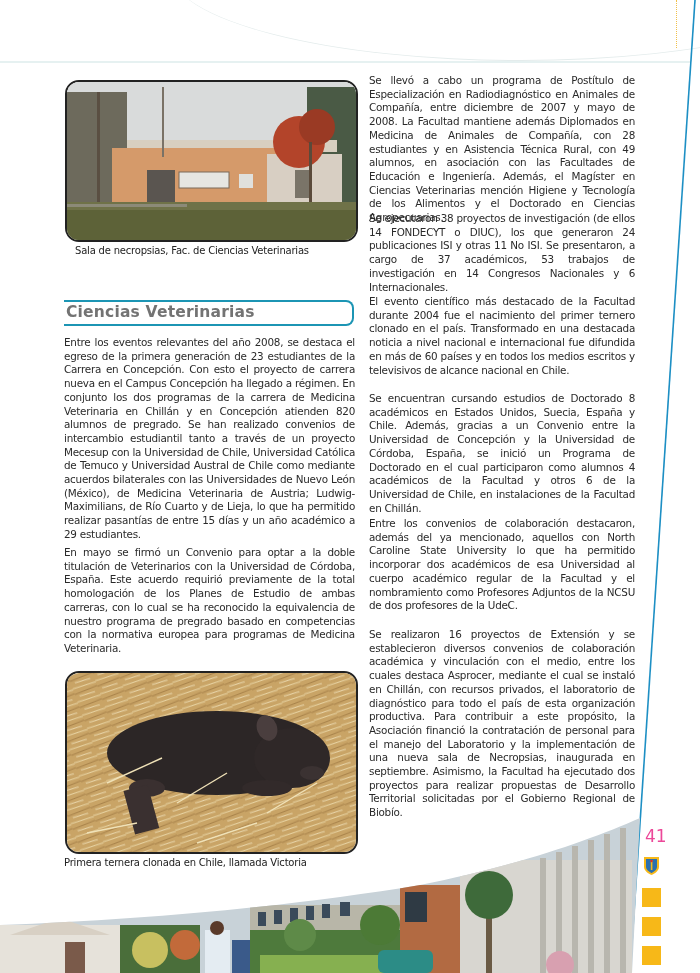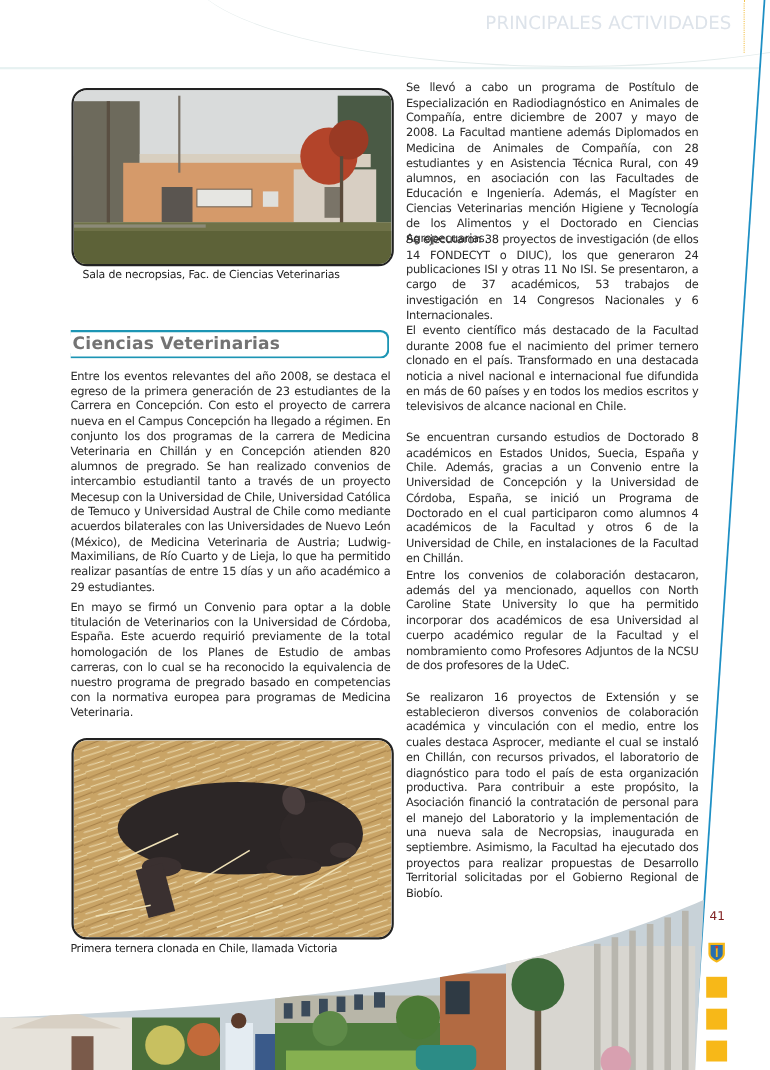"PRINCIPALES ACTIVIDADES" div { html: <div>PRINCIPALES ACTIVIDADES</div> -> none }
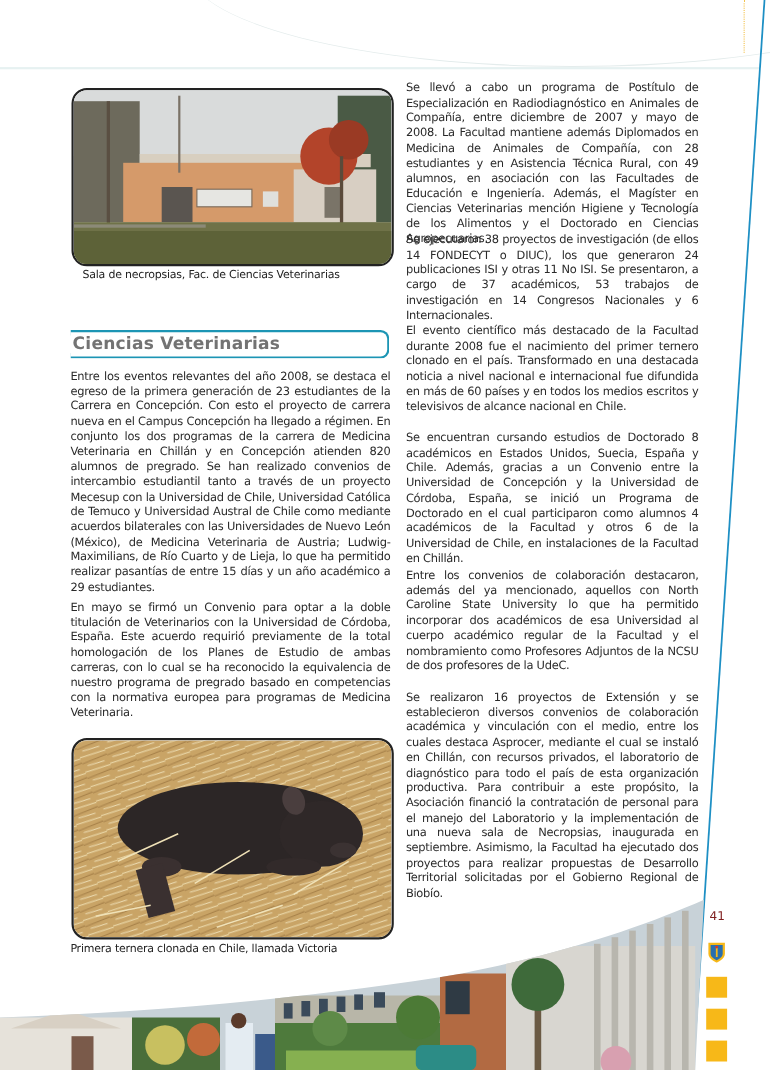"El evento científico más destacado" div.para { text: 2008 -> 2004 }
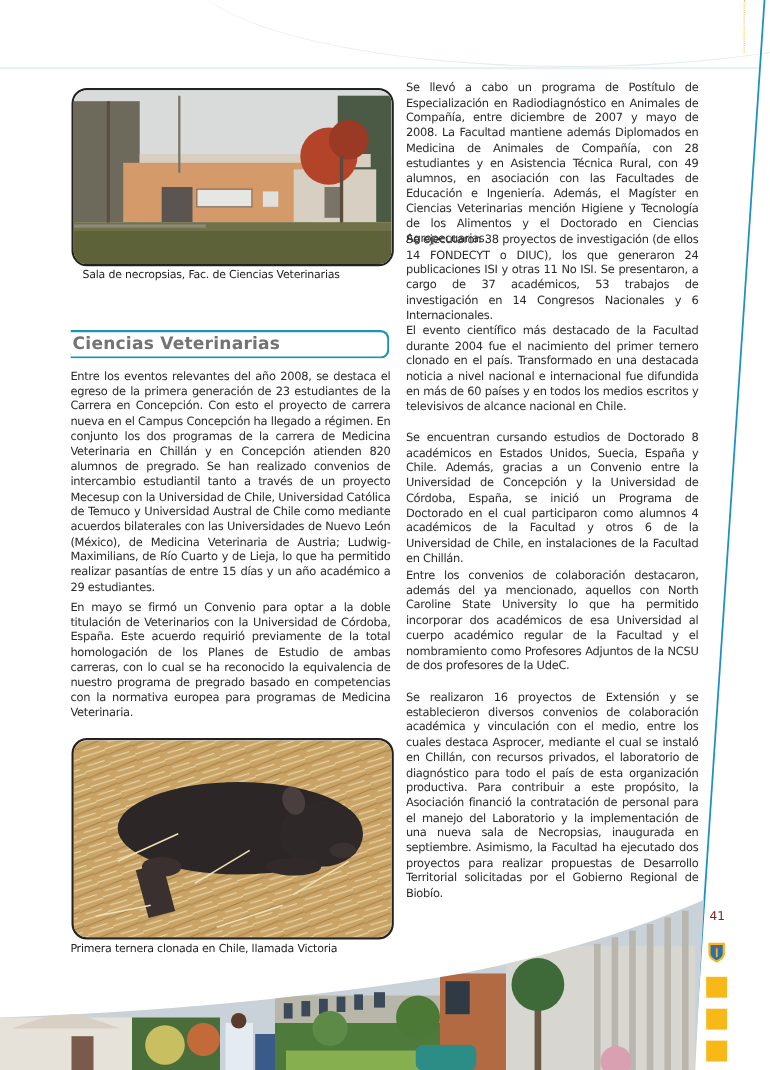"41" .page-number { color: #7f1d1d -> #ec4899; font-size: 11px -> 17px }
